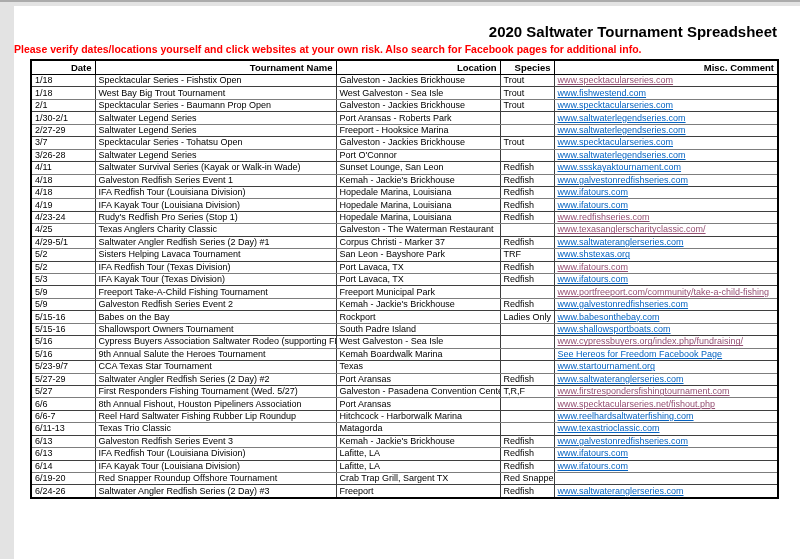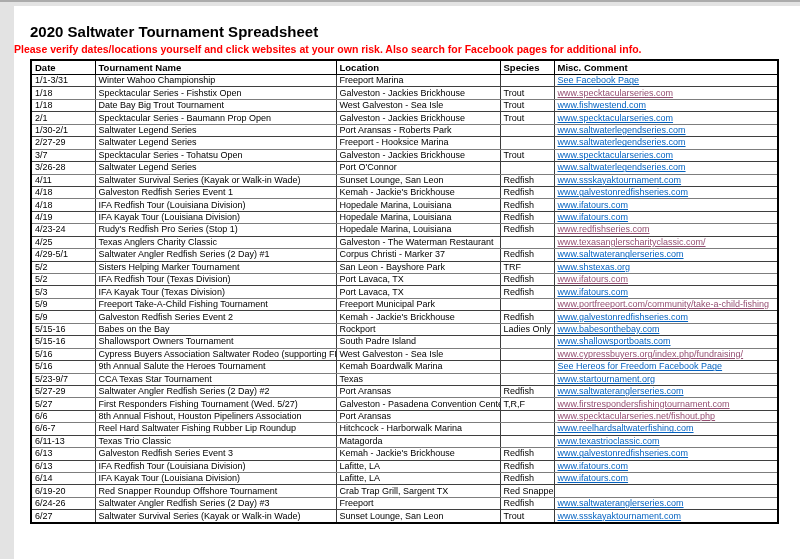"2020 Saltwater Tournament Spreadsheet" .page-title { text-align: left -> right }
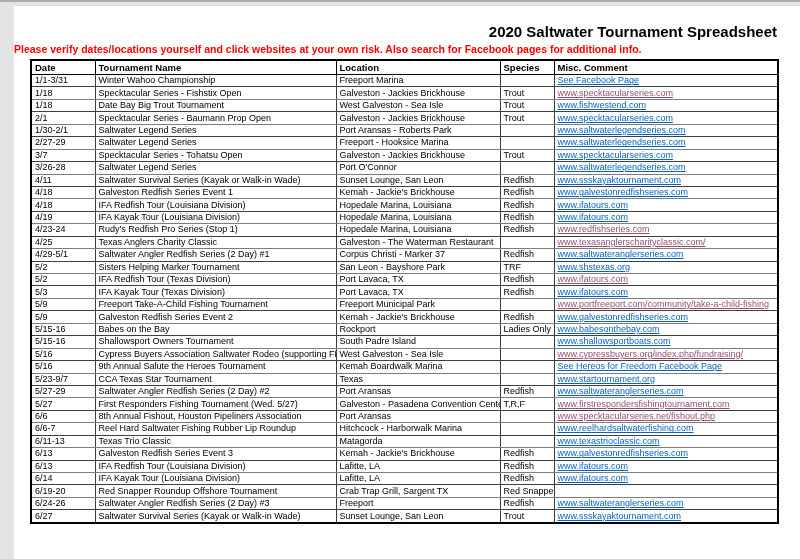"Date" .sheet th { text-align: left -> right }
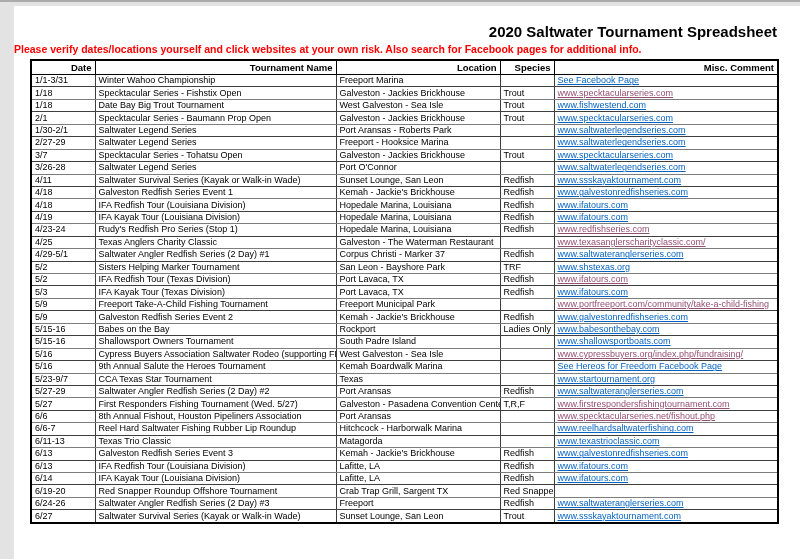"1/1-3/31" tr { html: <tr> <td>1/1-3/31</td> <td>Winter Wahoo Championship</td> <td>Freeport Marina</td> <td></td> <td><a>See Facebook Page</a></td> </tr> -> none }
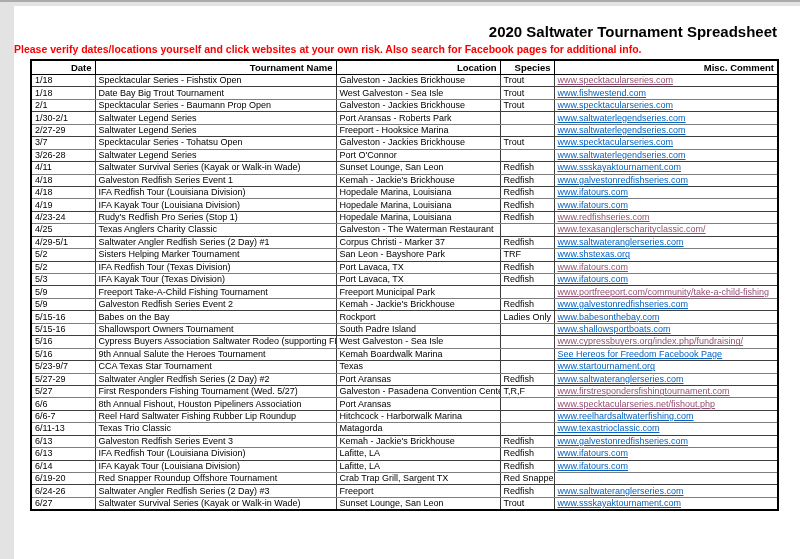"Date Bay Big Trout Tournament" td { text: Date -> West }
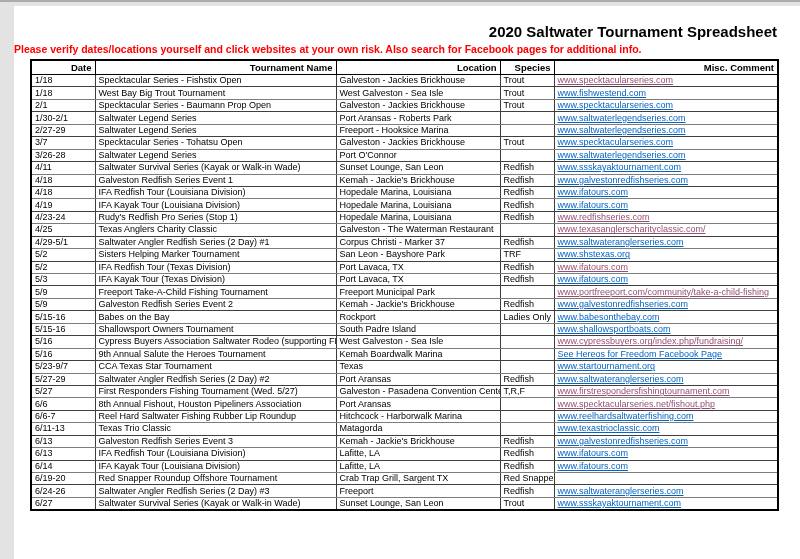"Sisters Helping Marker Tournament" td { text: Marker -> Lavaca }
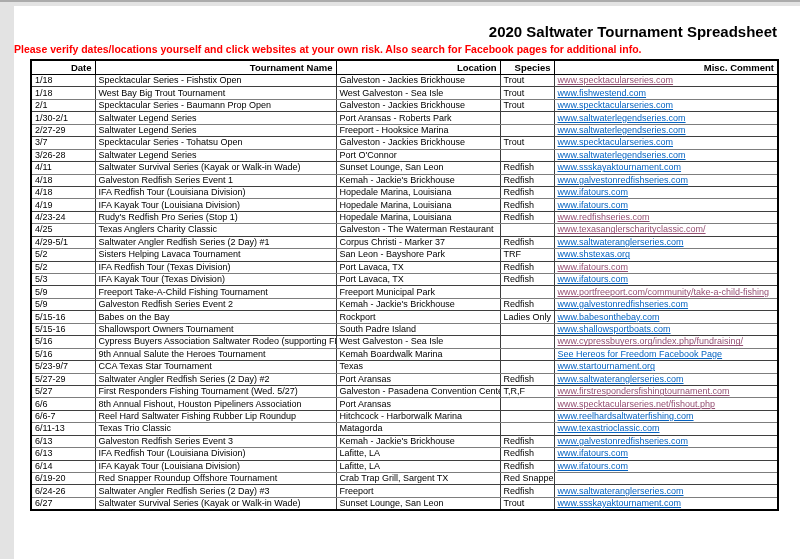"6/27" tr { html: <tr> <td>6/27</td> <td>Saltwater Survival Series (Kayak or Walk-in Wade)</td> <td>Sunset Lounge, San Leon</td> <td>Trout</td> <td><a>www.ssskayaktournament.com</a></td> </tr> -> none }
